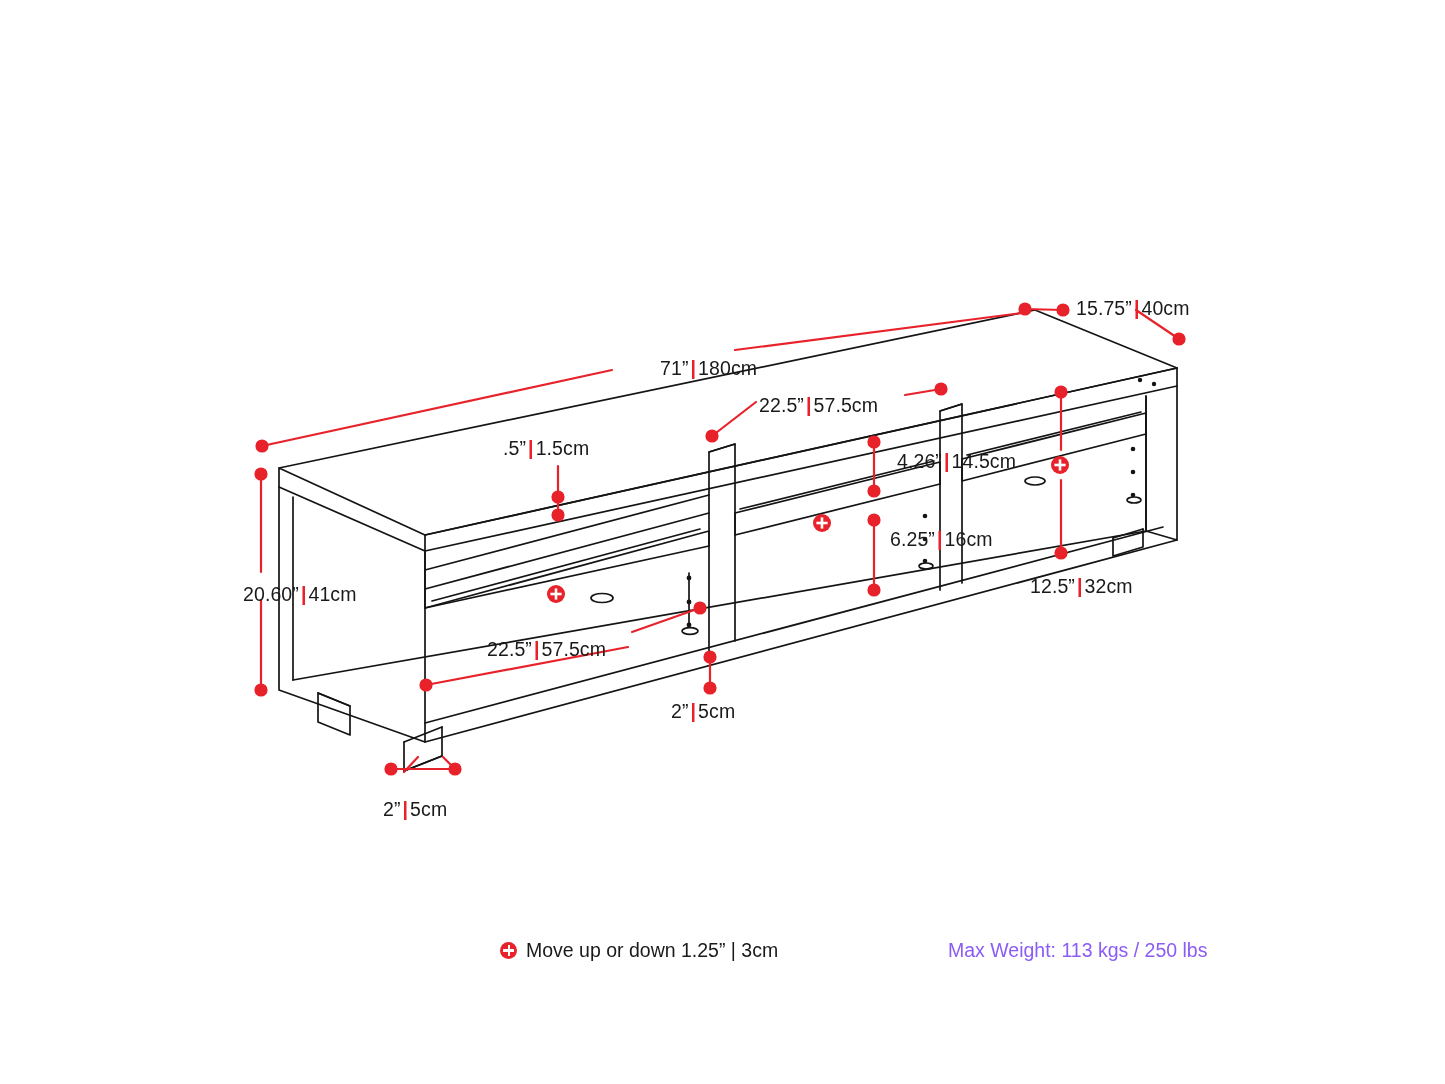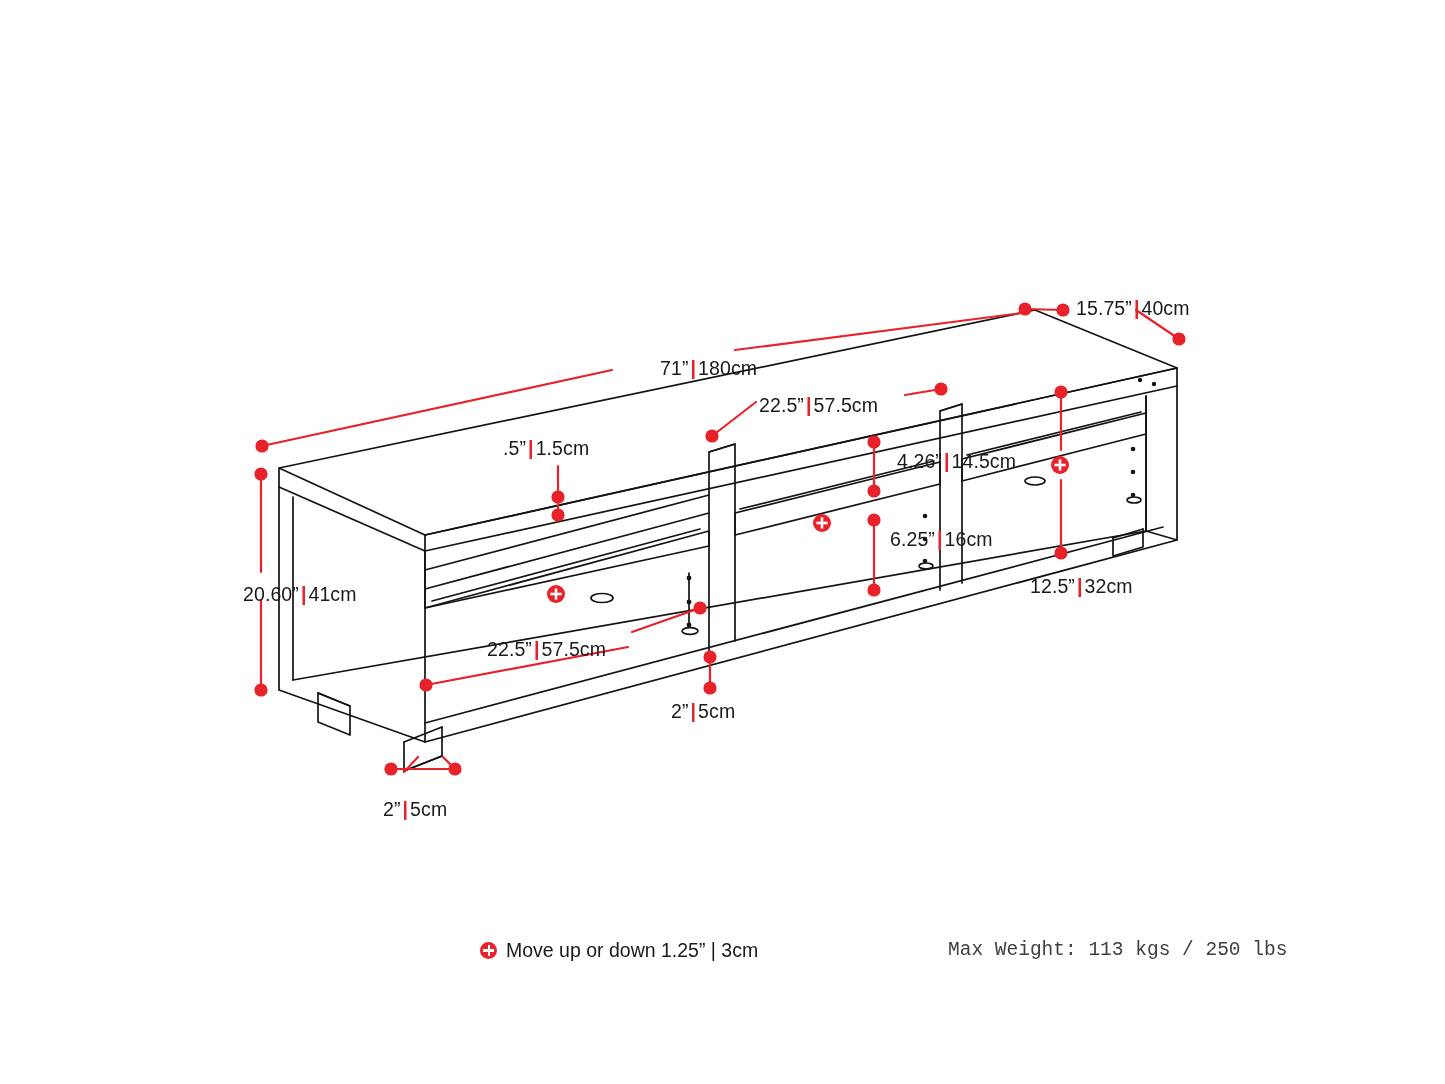"Move up or down 1.25”" div.legend-row { left: 480px -> 500px }
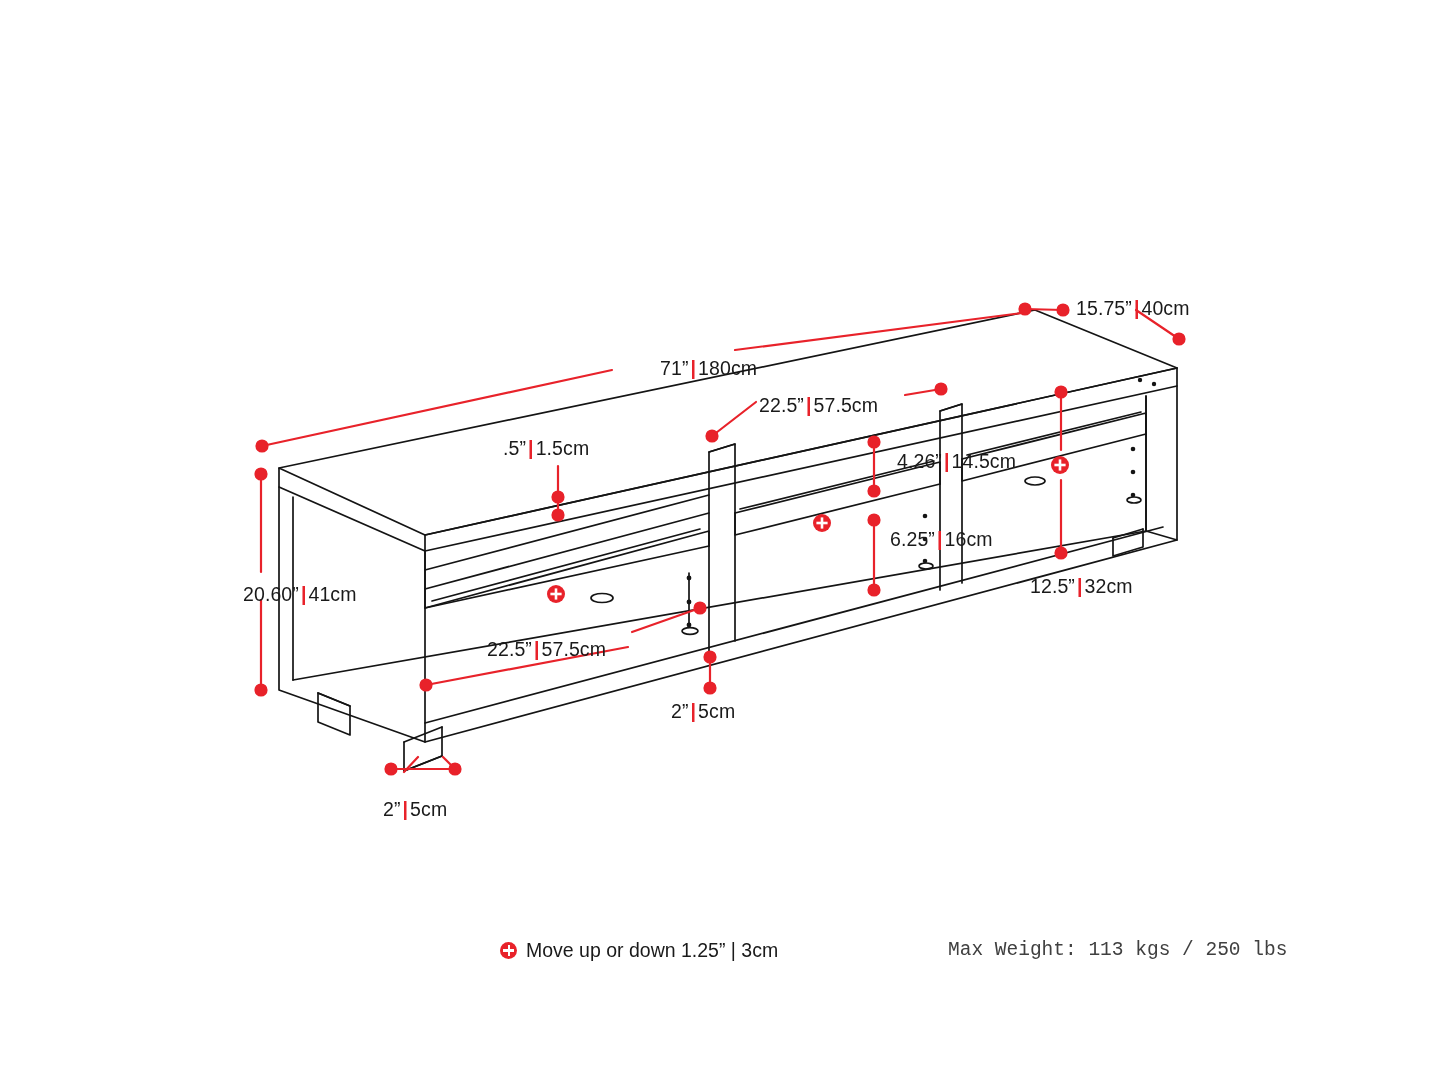"Max Weight: 113 kgs /" .footer-block { color: #404040 -> #8b5cf6; font-family: Liberation Mono, monospace -> none }
